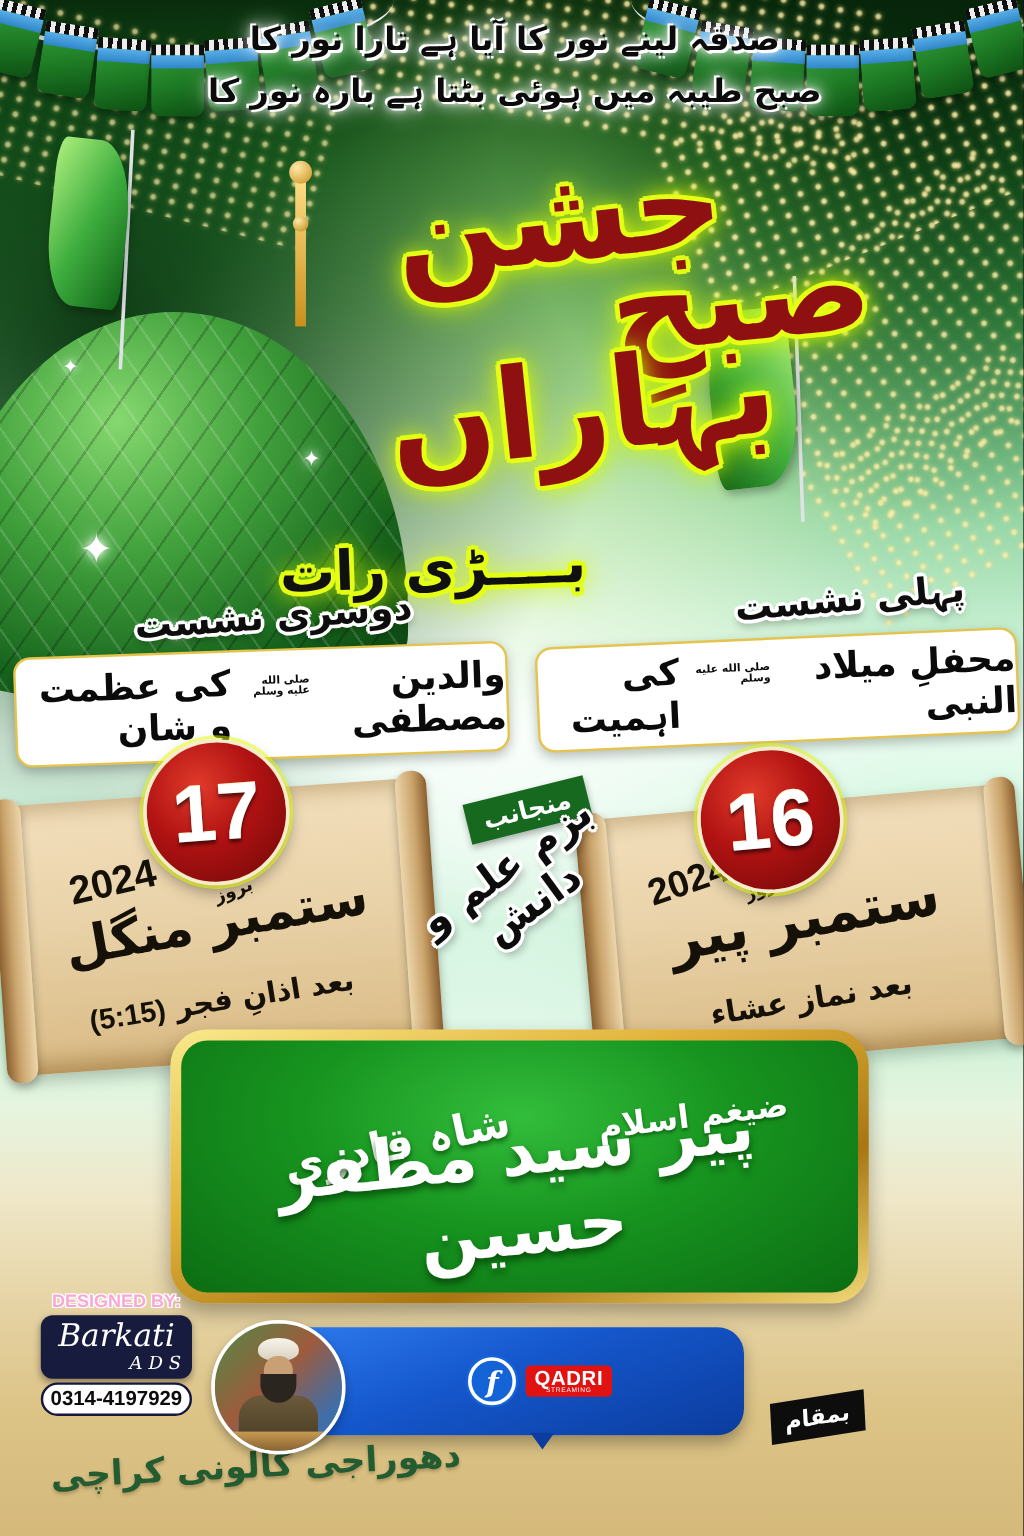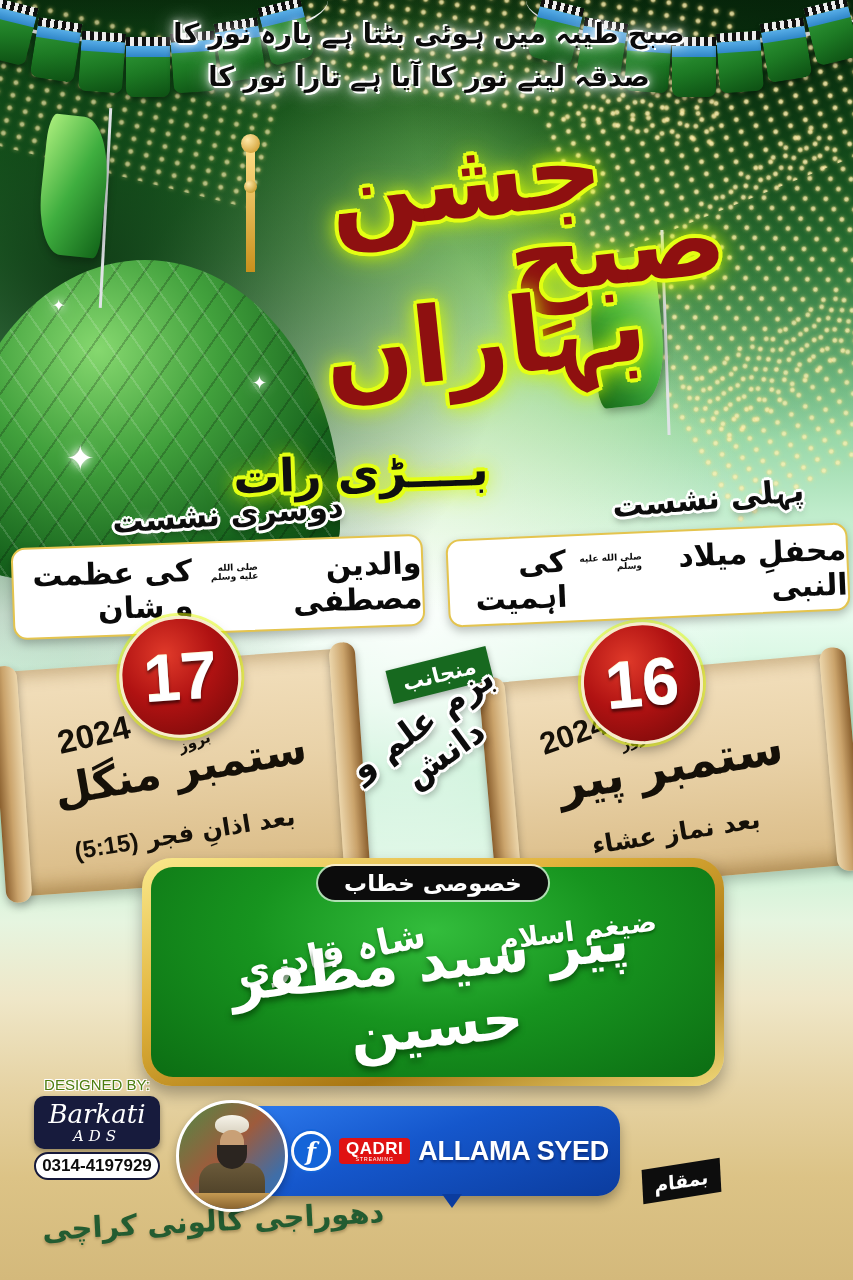"صبح طیبہ میں ہوئی بٹتا" div { order: before "صدقہ لینے نور کا آیا" -> after "صدقہ لینے نور کا آیا" }
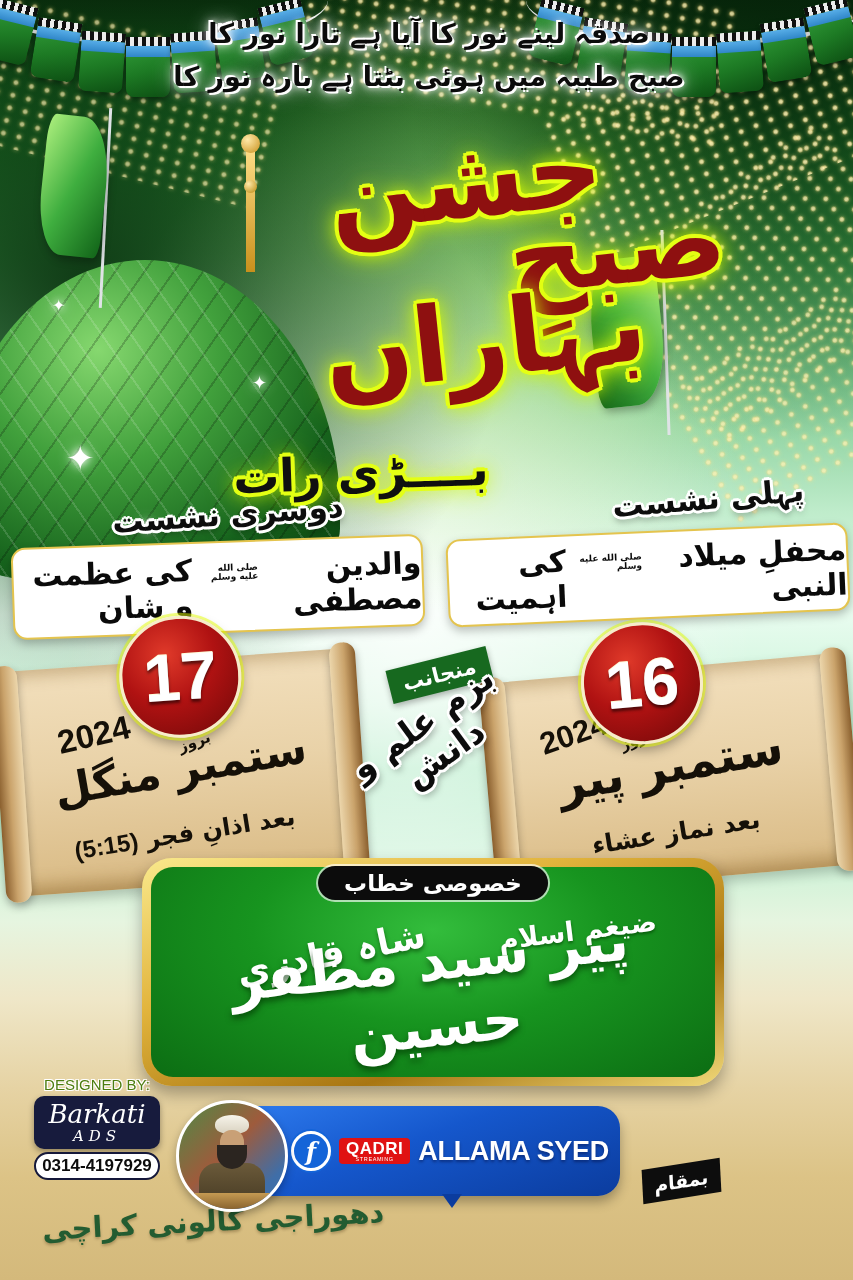"خصوصی خطاب" div.pill { html: <div>خصوصی خطاب</div> -> none }
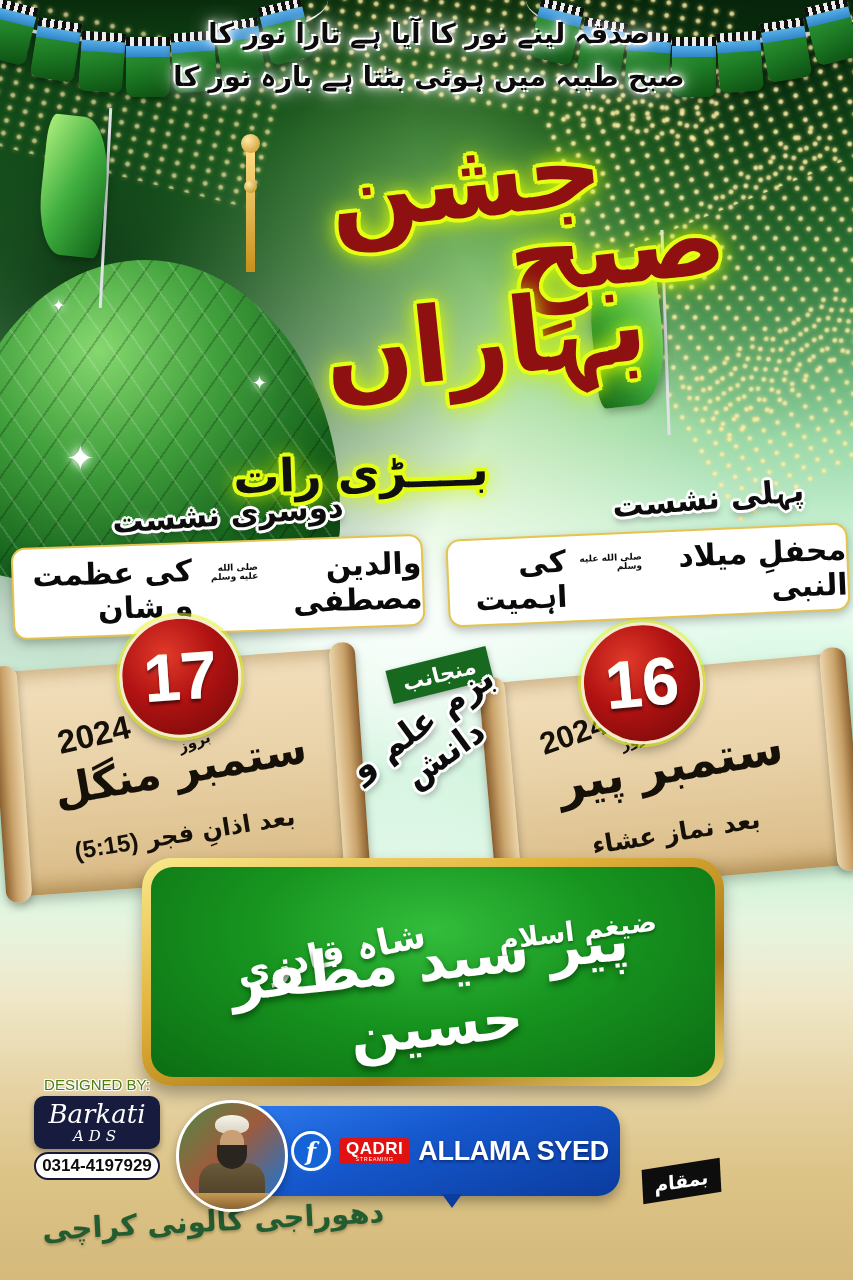"DESIGNED BY:" .dz-label { color: #4d7c0f -> #f9a8d4; font-weight: normal -> bold }
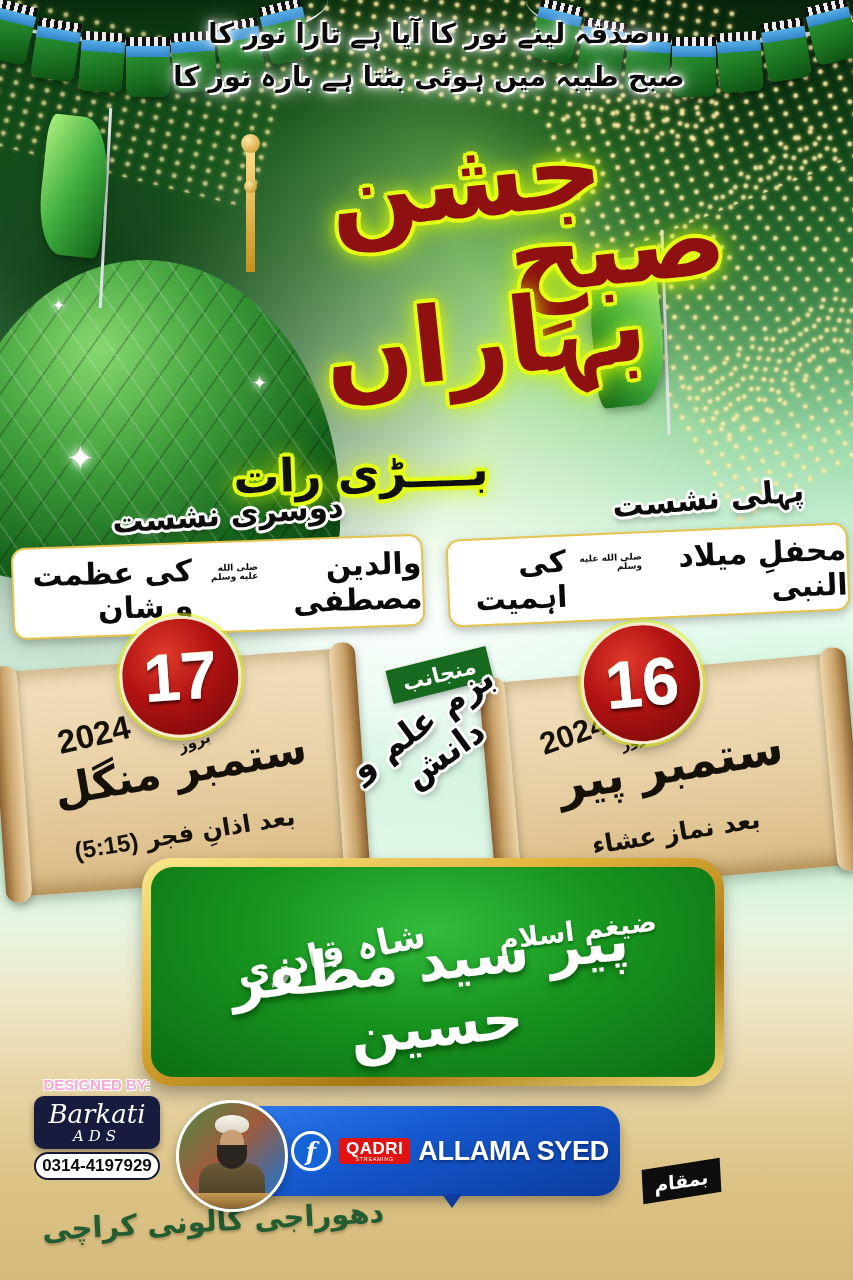"ADS" .dz-sub { text-align: none -> right }
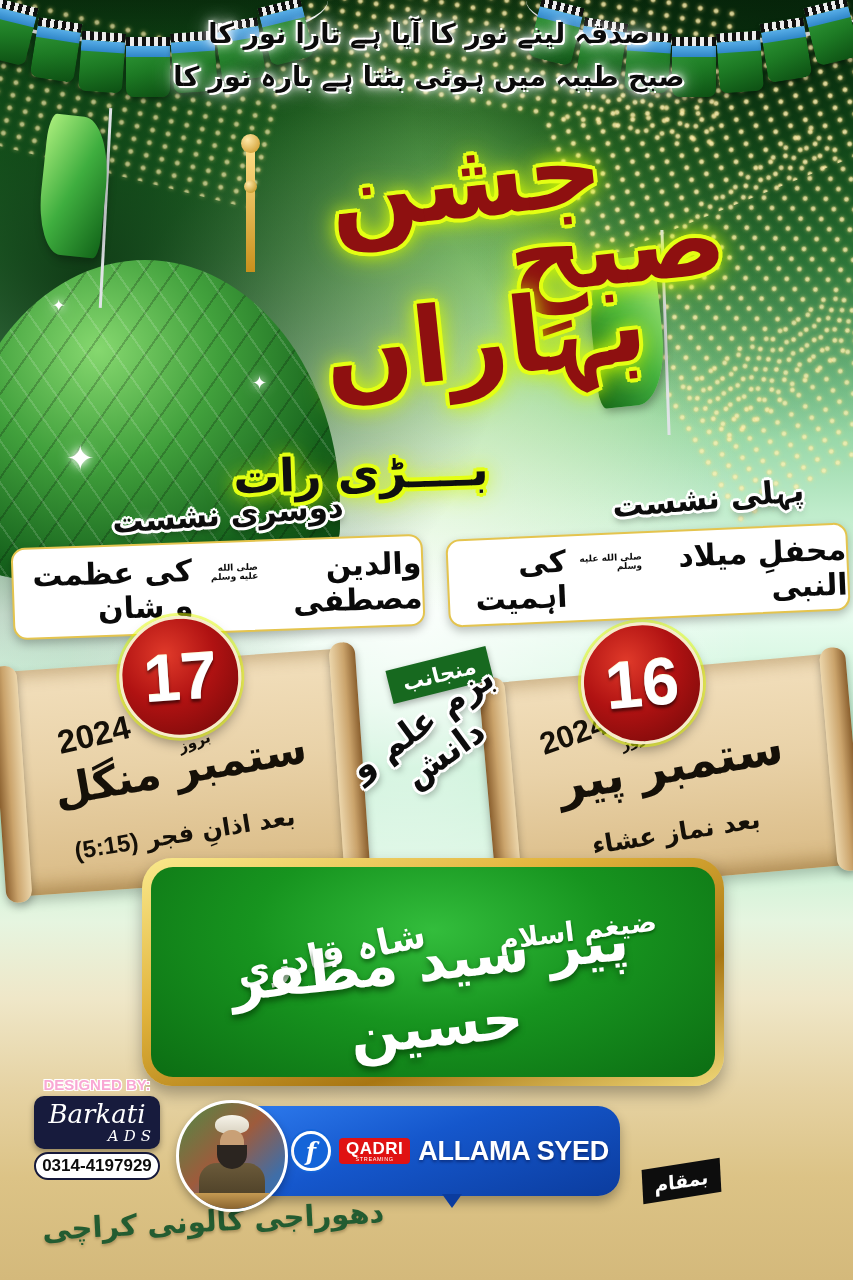"ALLAMA SYED" div.lv-text { html: <div>ALLAMA SYED</div> -> none }
